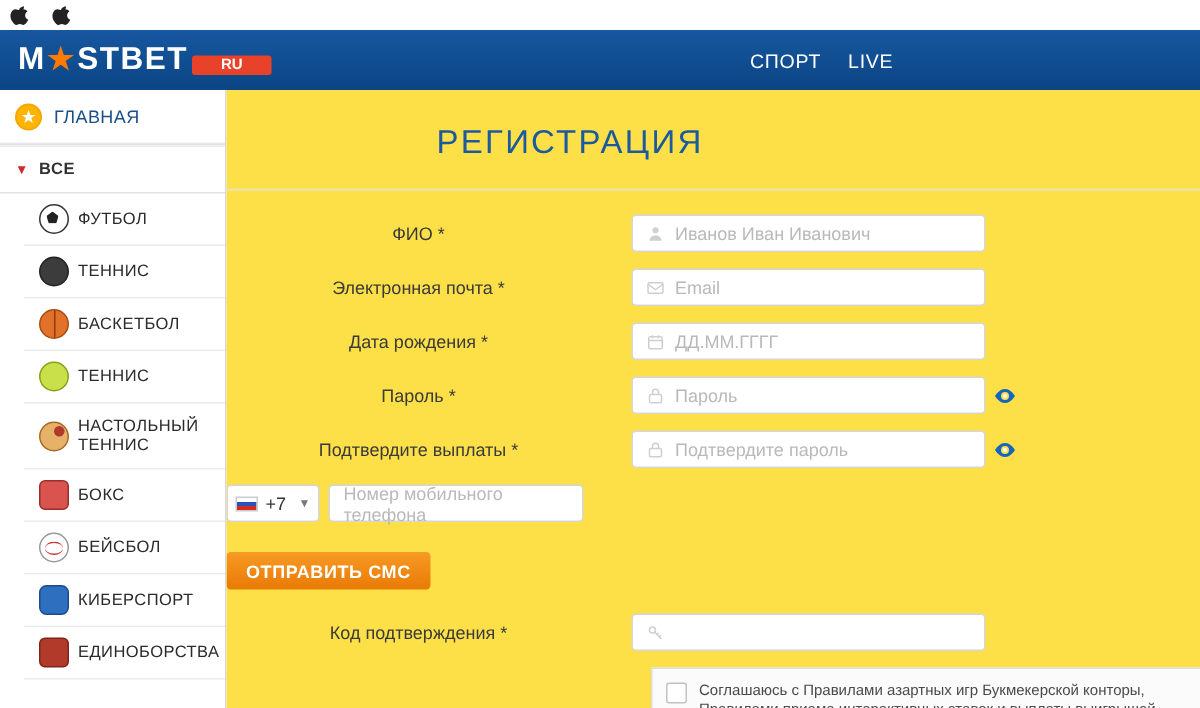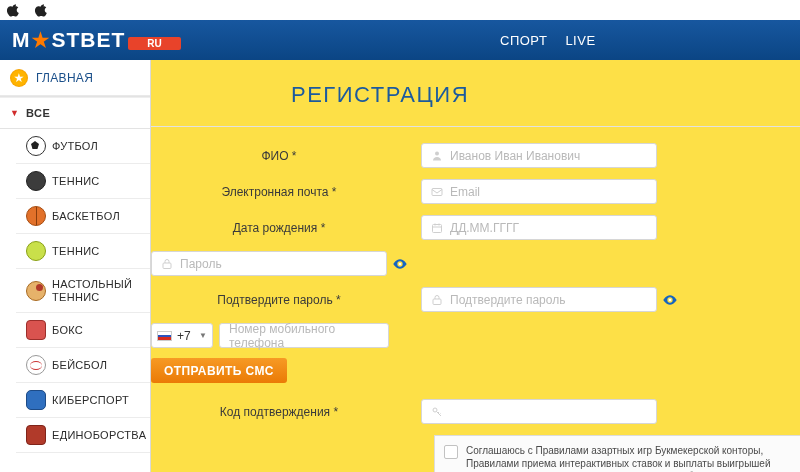"Пароль *" div.flabel { html: none -> <div>Пароль *</div> }
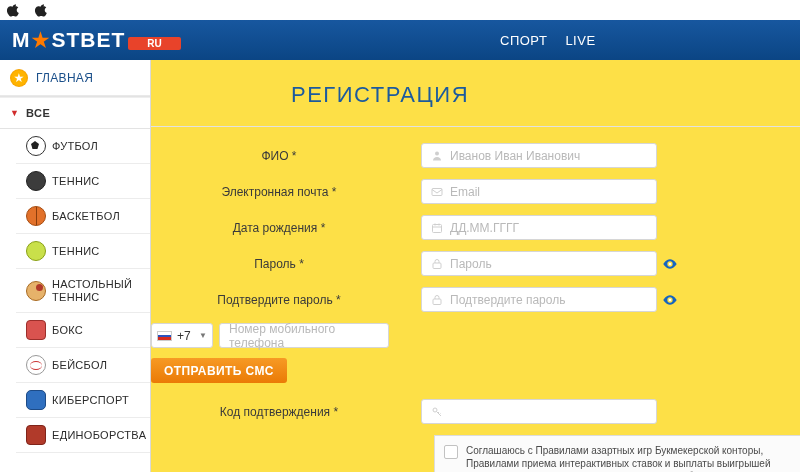"Подтвердите пароль *" div.flabel { text: пароль -> выплаты }
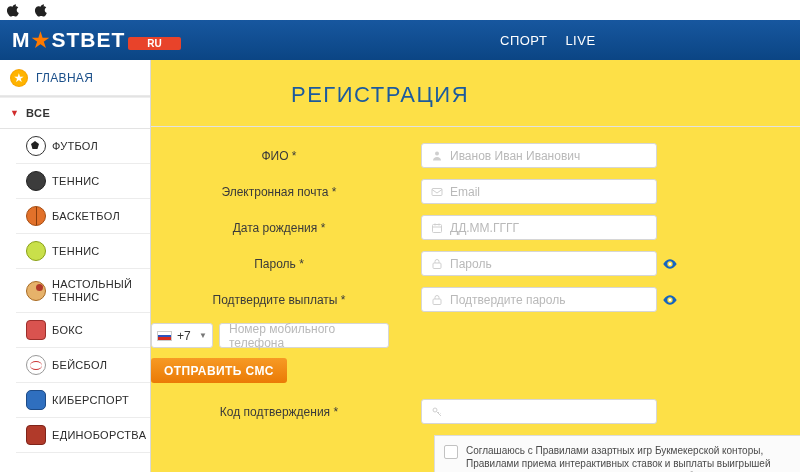"ОТПРАВИТЬ СМС" .sms-btn { margin-top: 10px -> 20px }
